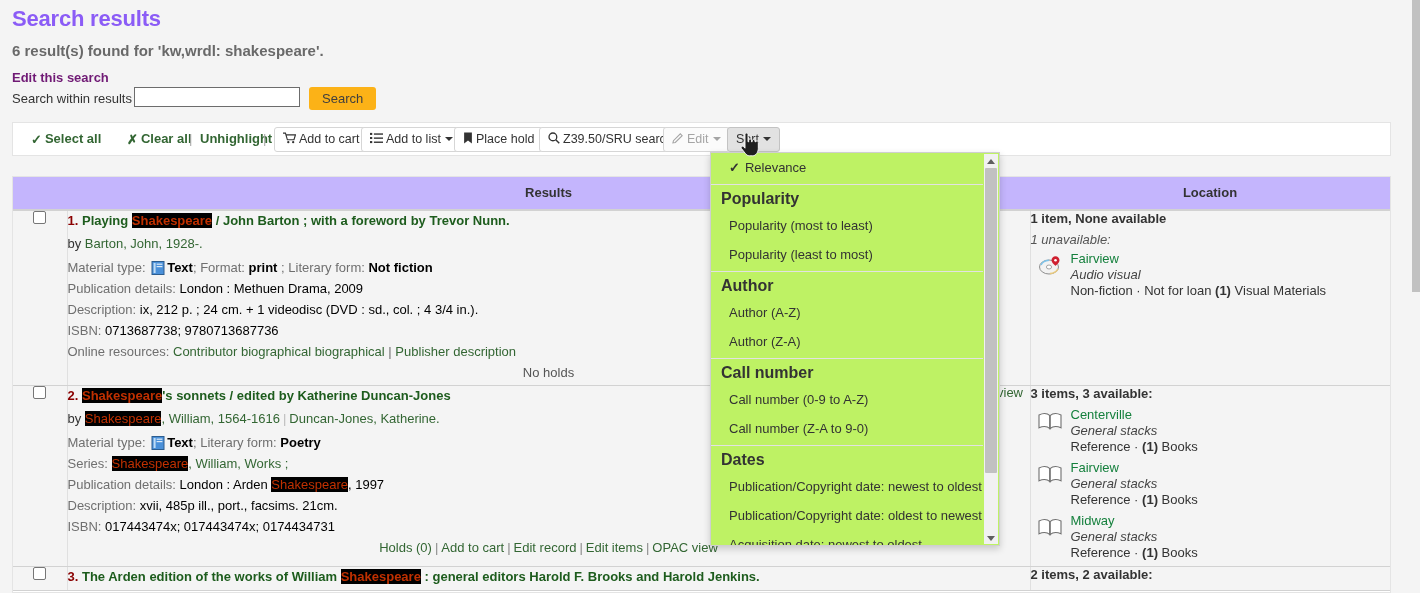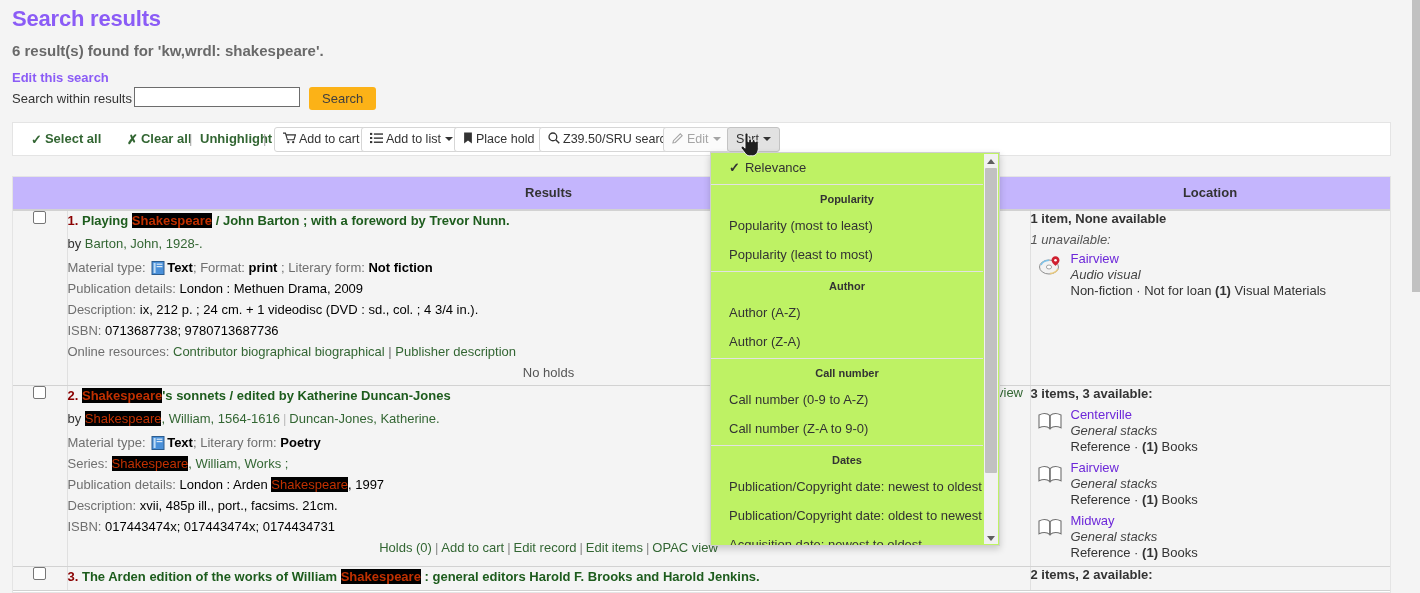"Edit this search" .edit-search { color: #8b5cf6 -> #701a75 }
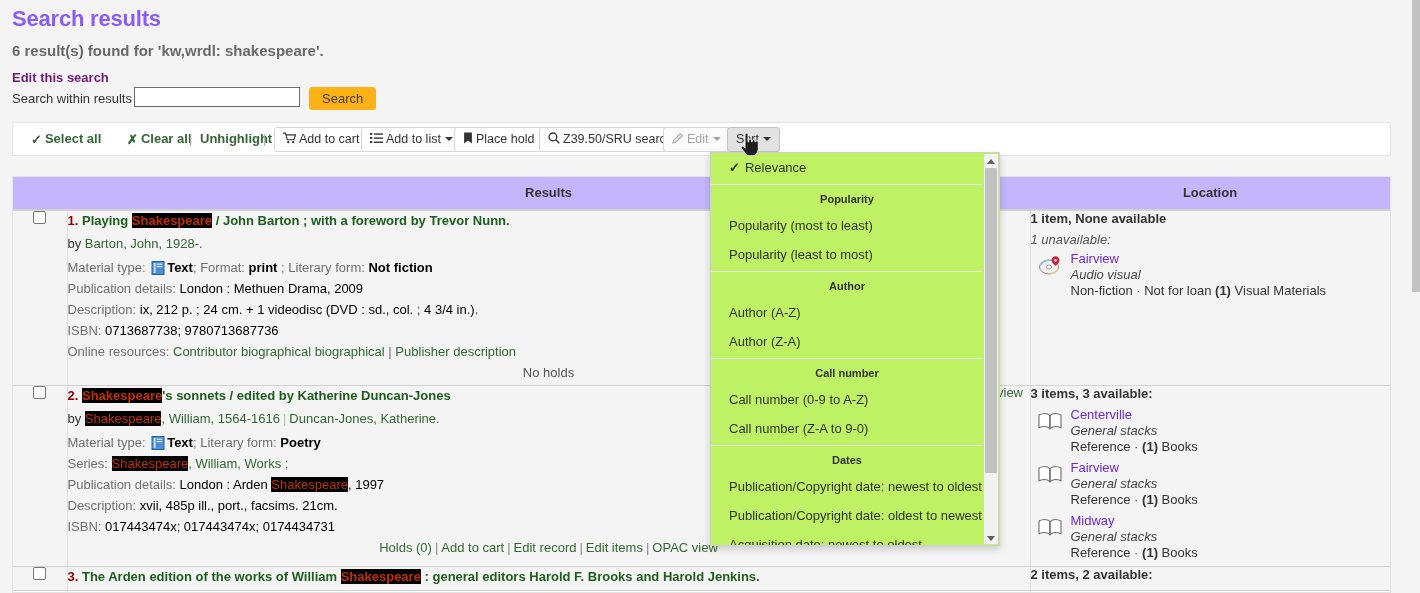"Popularity" .dd-header { font-size: 11px -> 16px; text-align: center -> none }
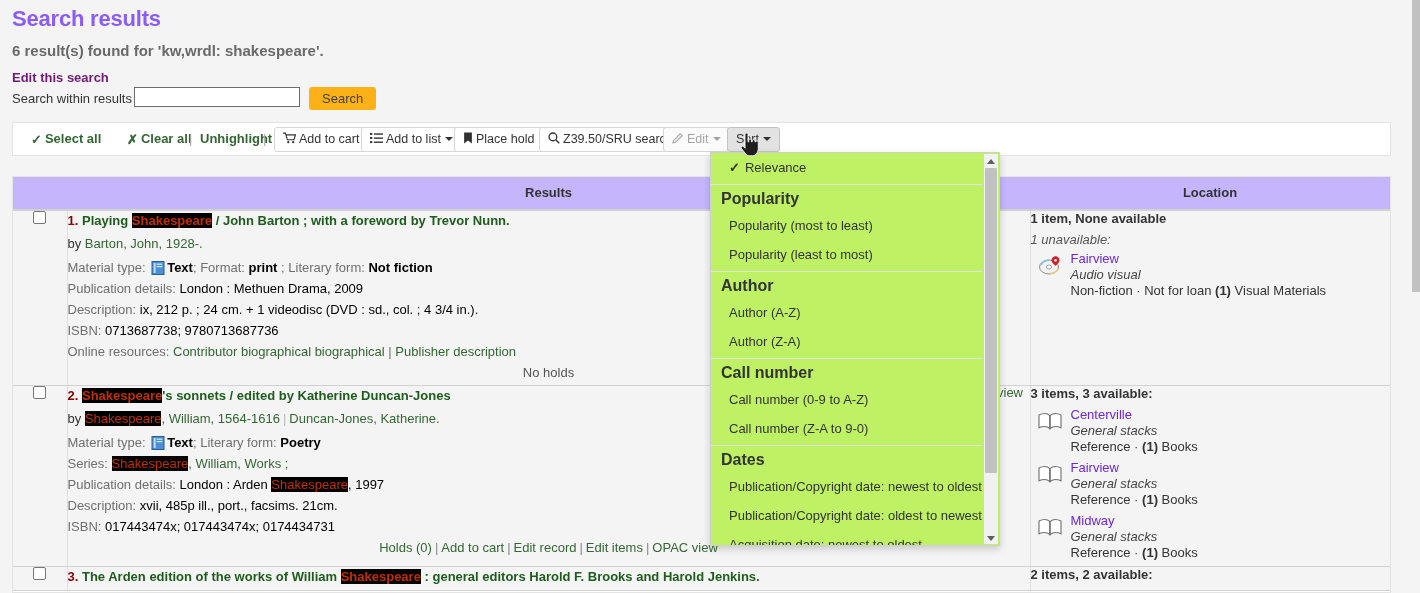"Fairview" .loc-branch { color: #6d28d9 -> #15803d }
